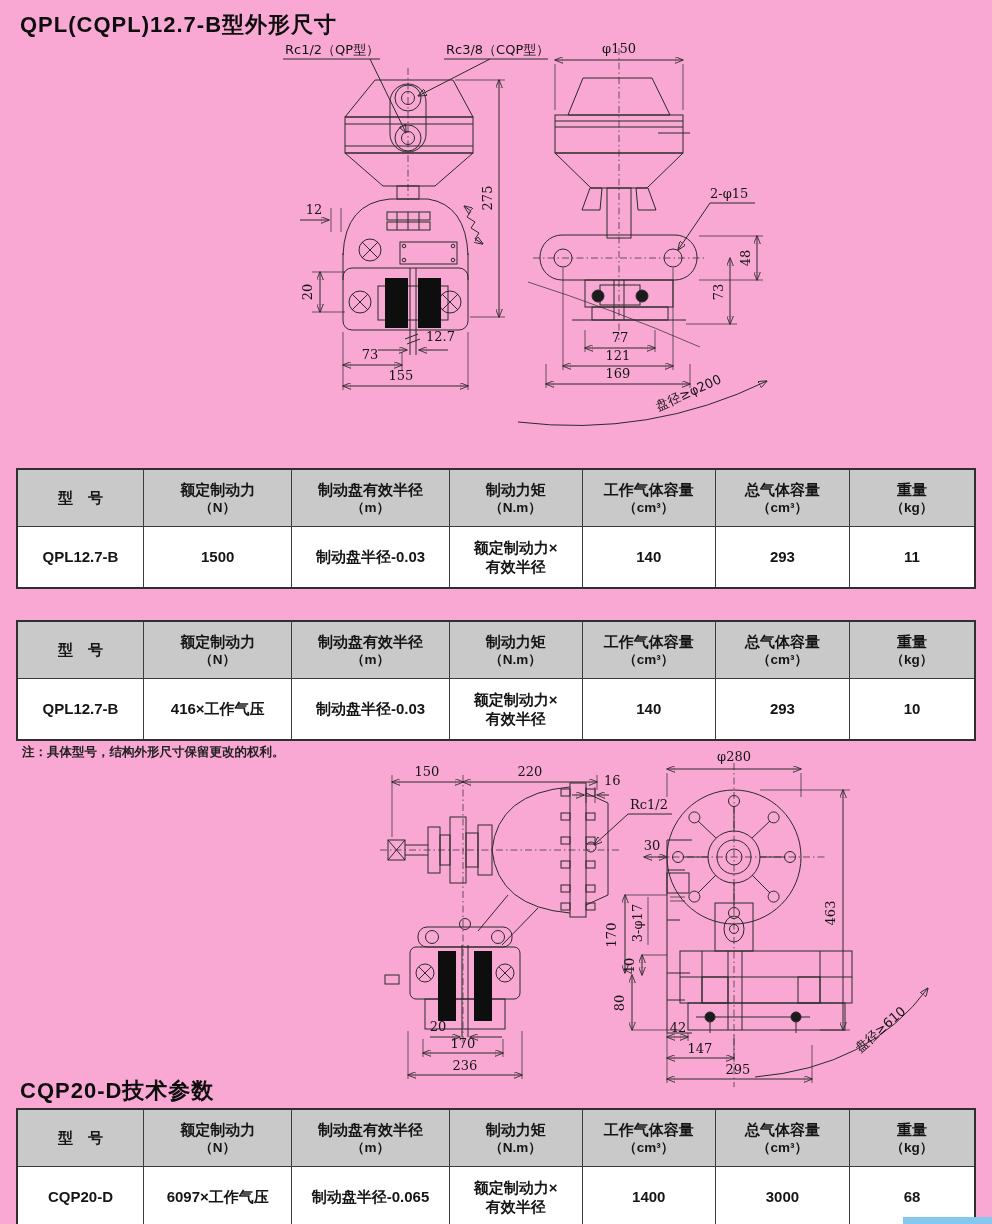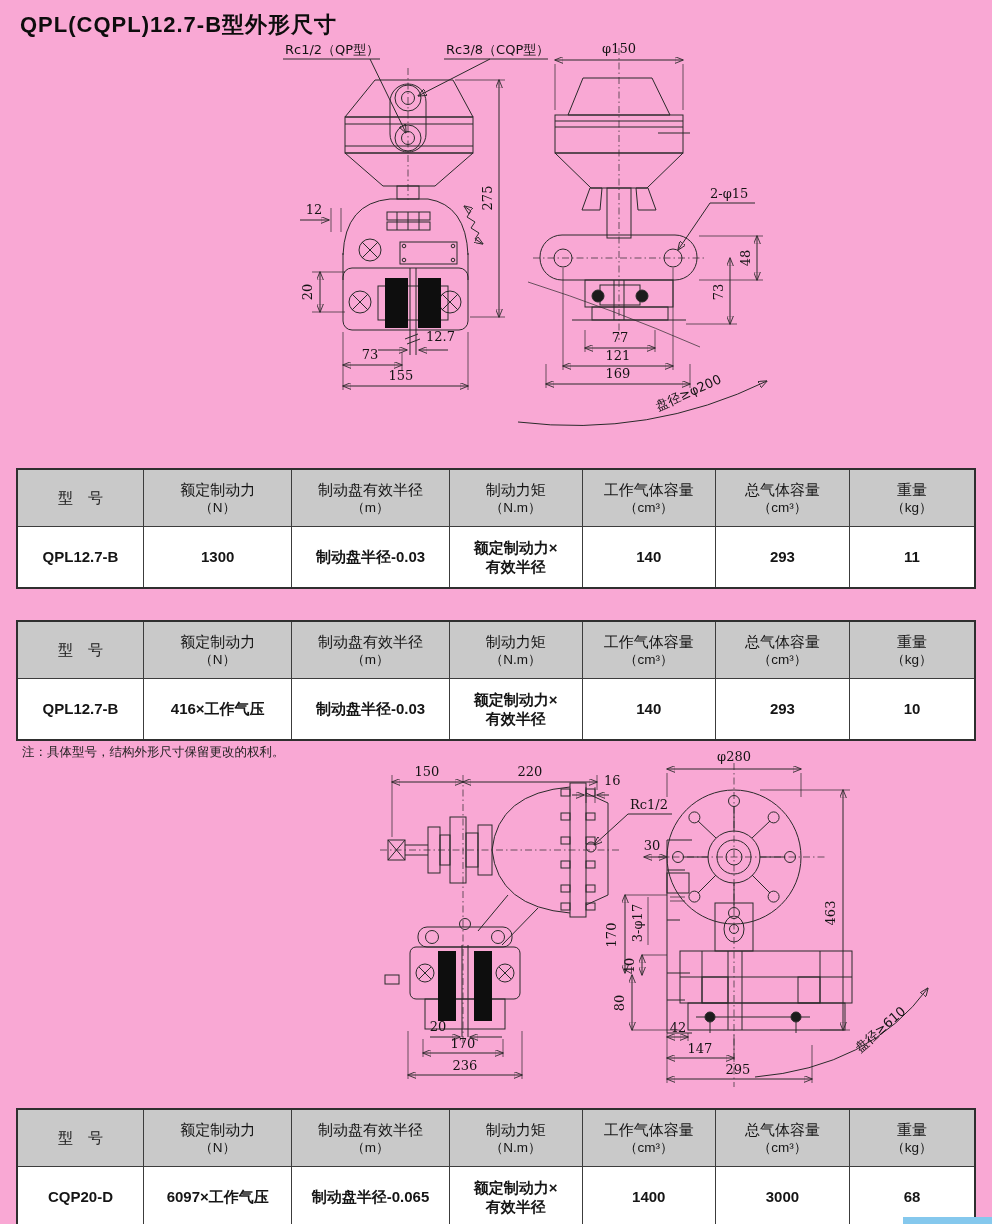"型 号" table.tbl th { font-weight: 400 -> 700 }
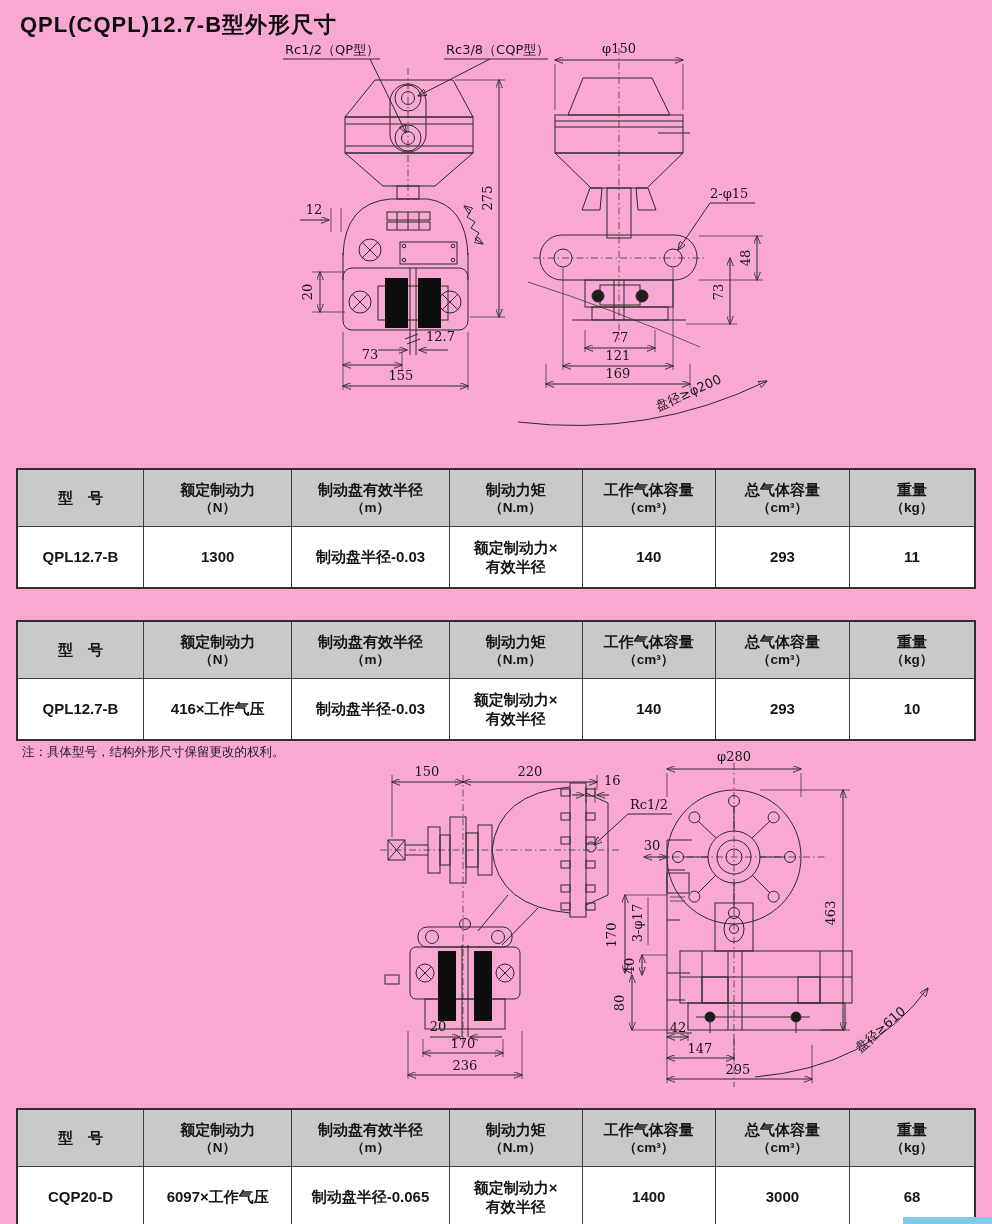"1300" td { text: 1300 -> 1500 }
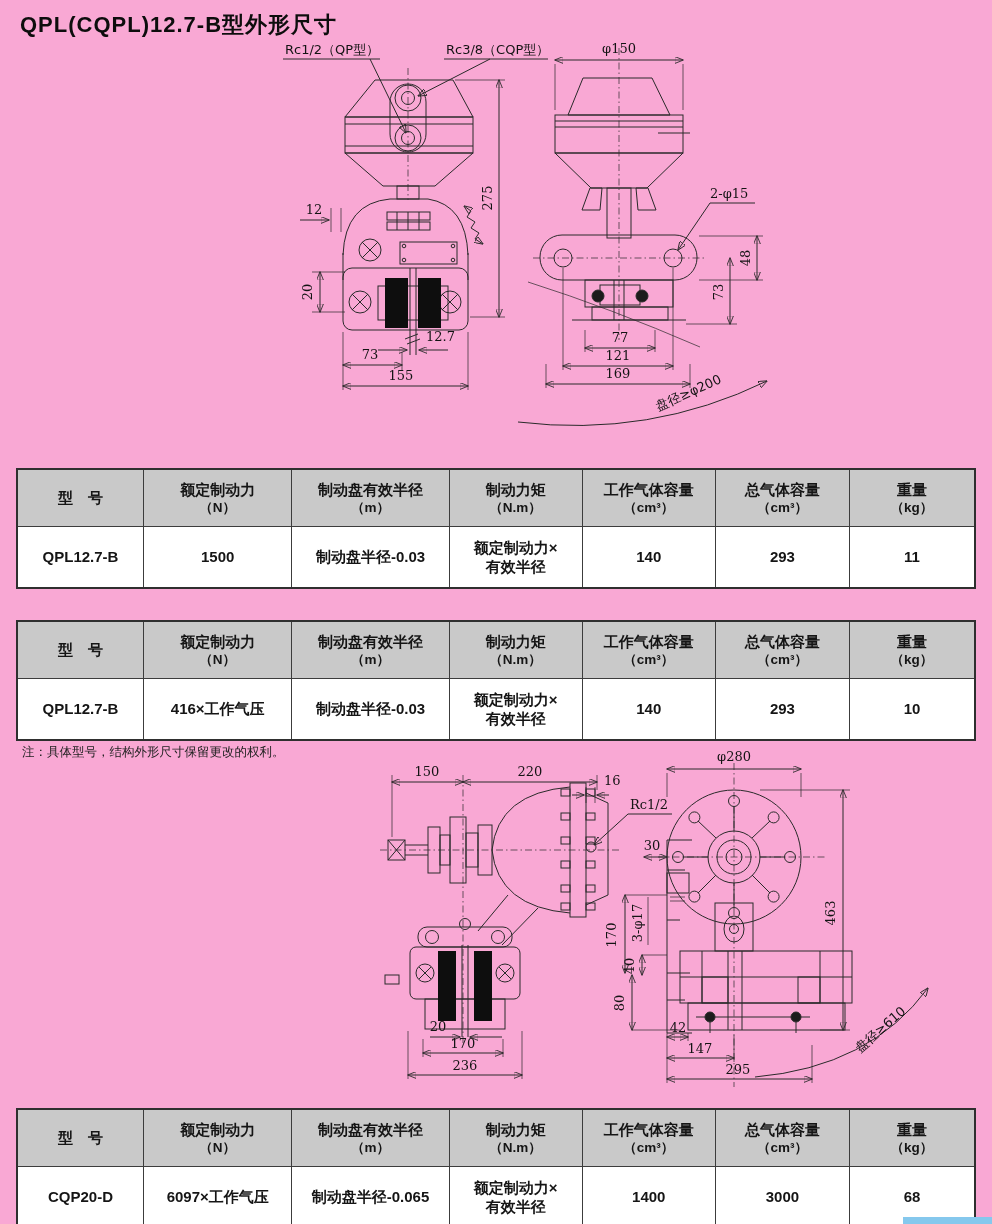"注：具体型号，结构外形尺寸保留更改的权利。" .note { font-weight: 400 -> 700 }
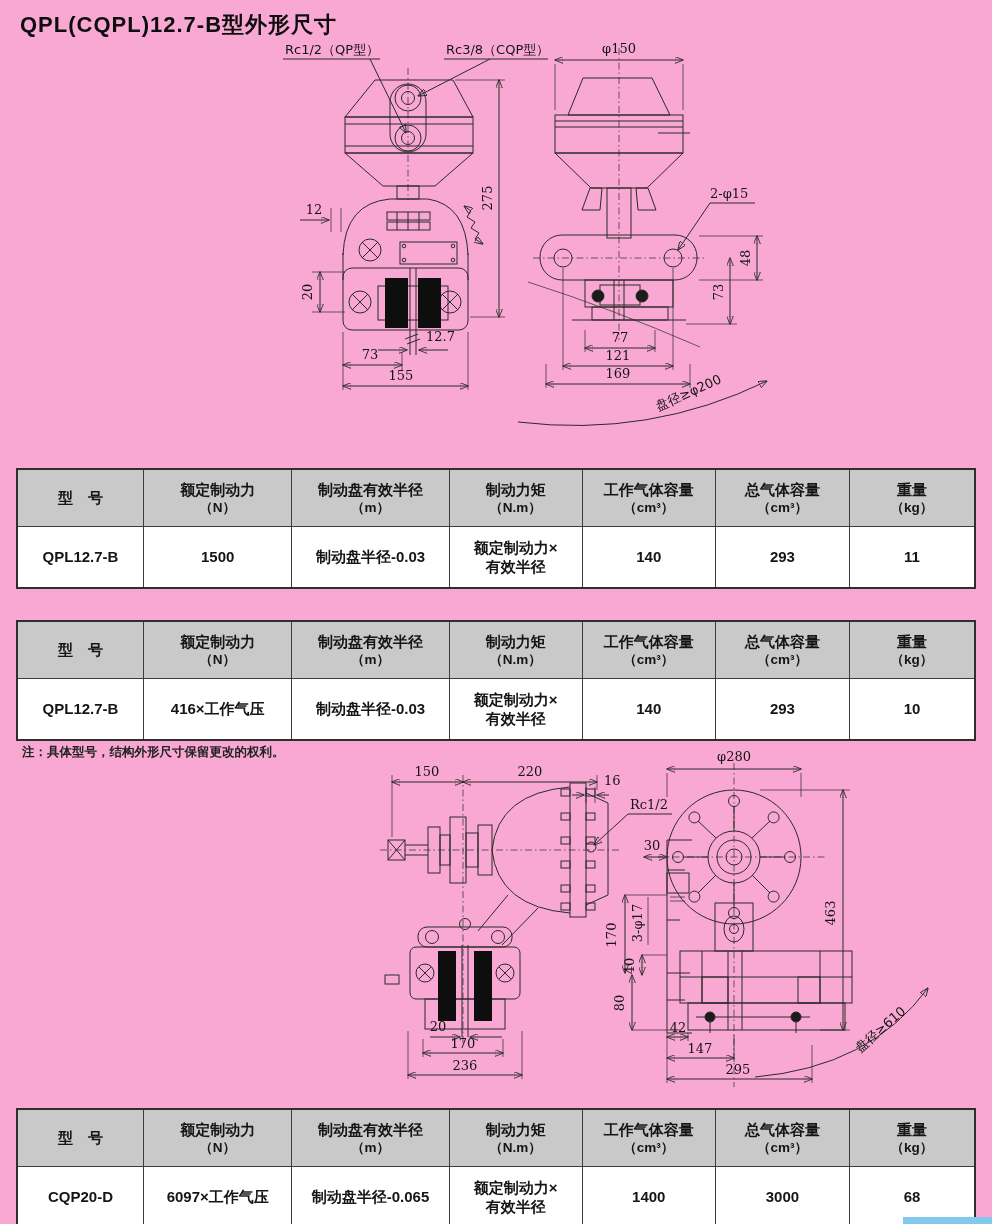"CQP20-D技术参数" div.h1 { html: none -> <div>CQP20-D技术参数</div> }
